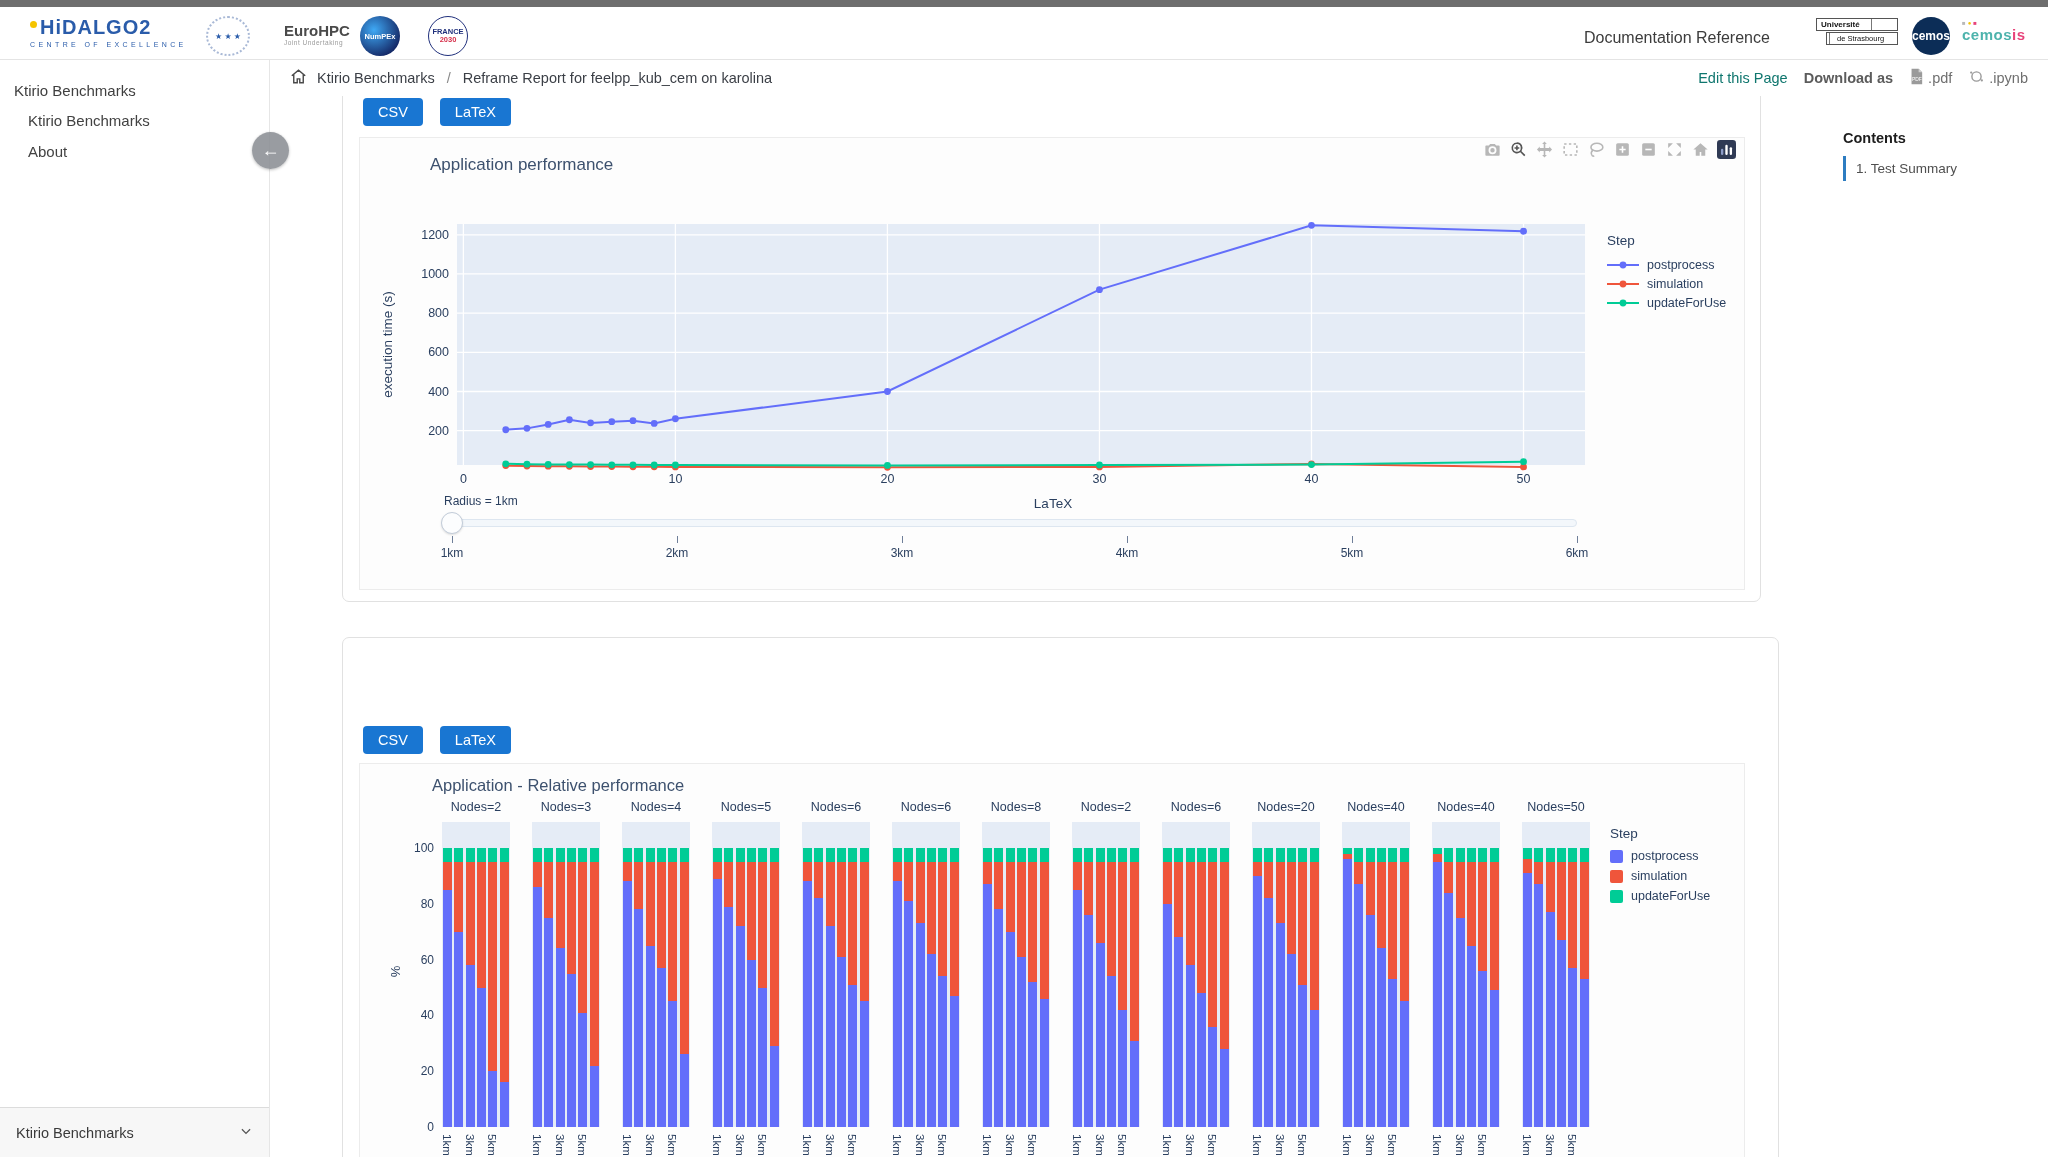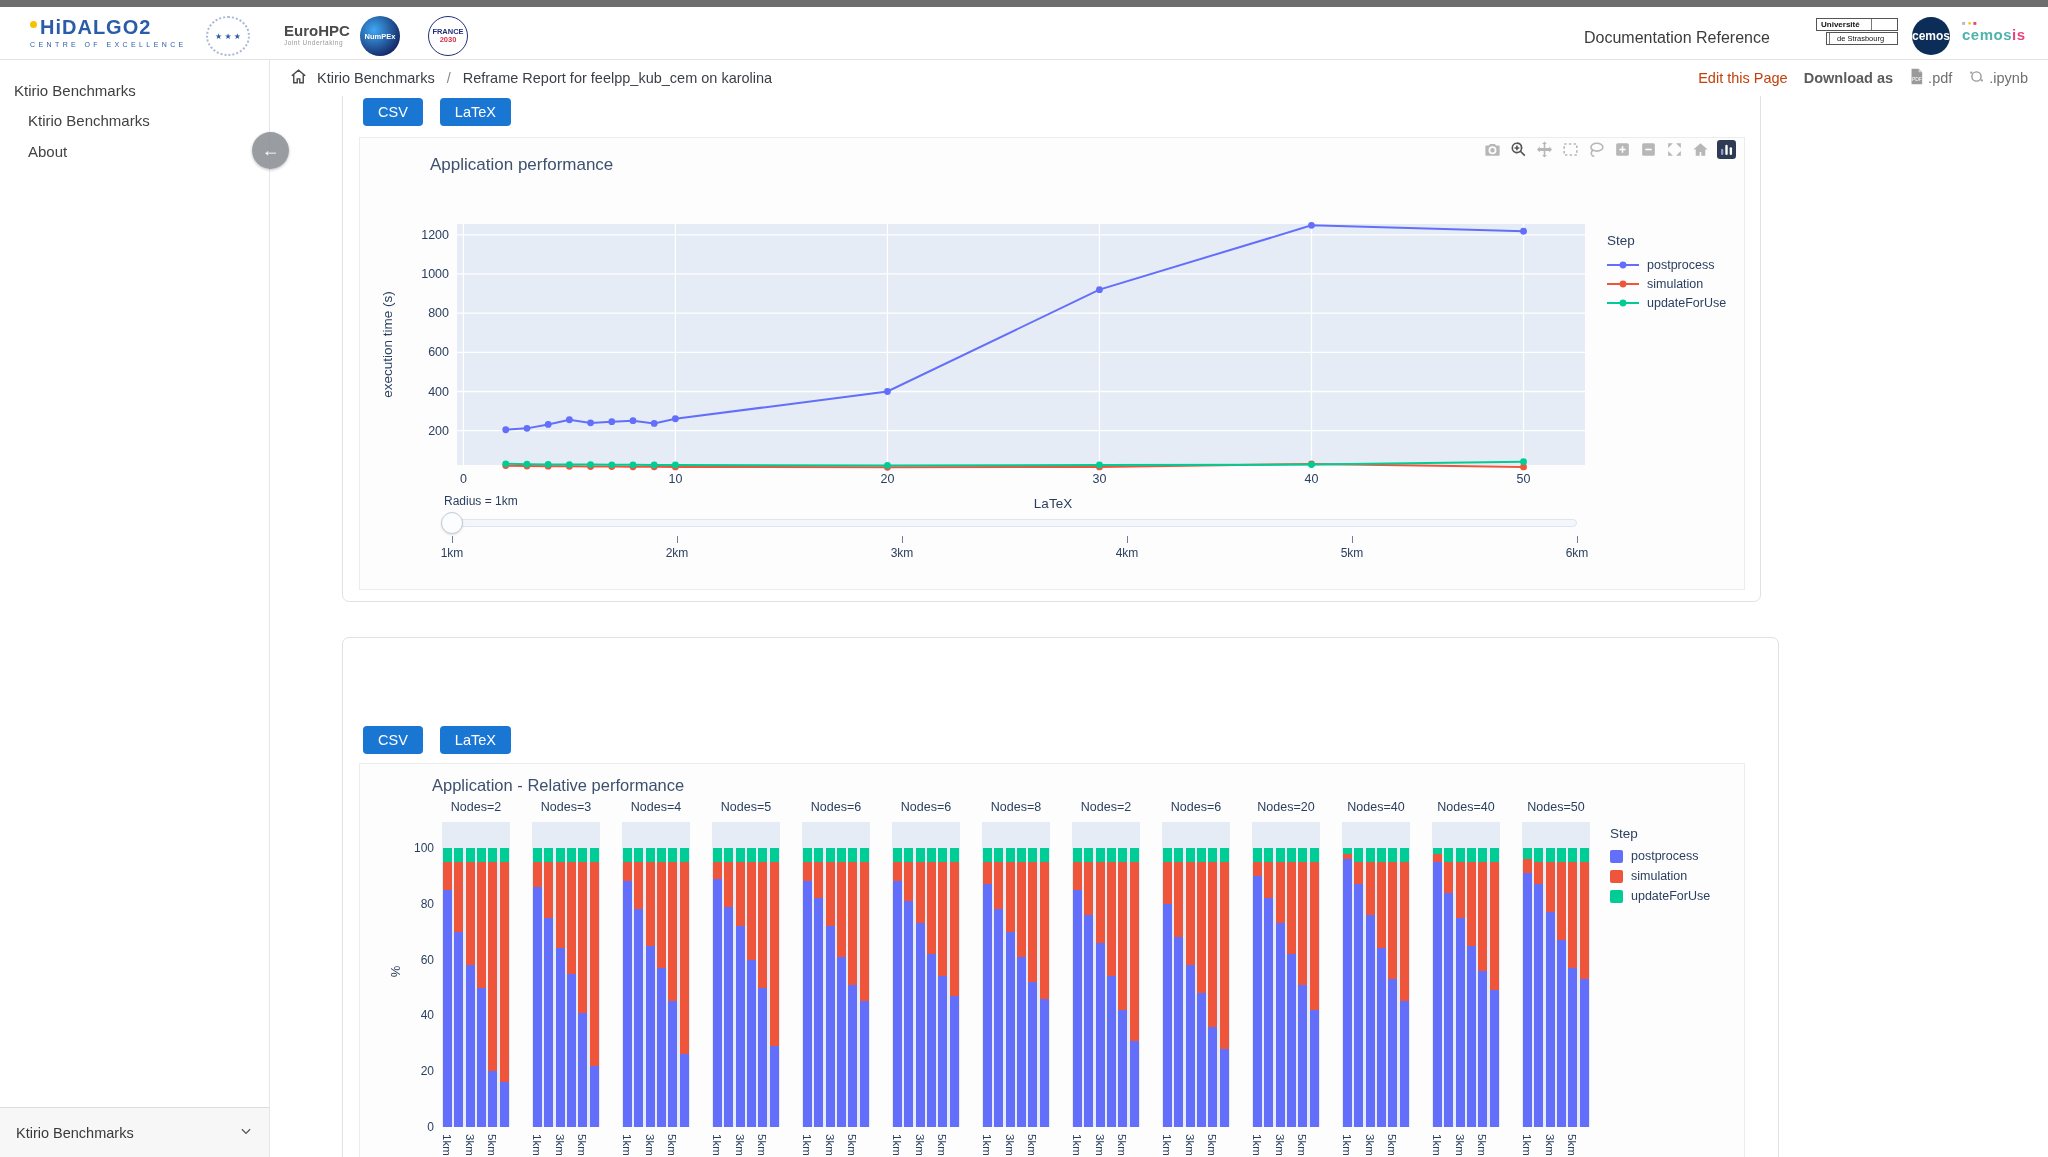"Edit this Page" .tb-edit { color: #c2410c -> #0f766e }
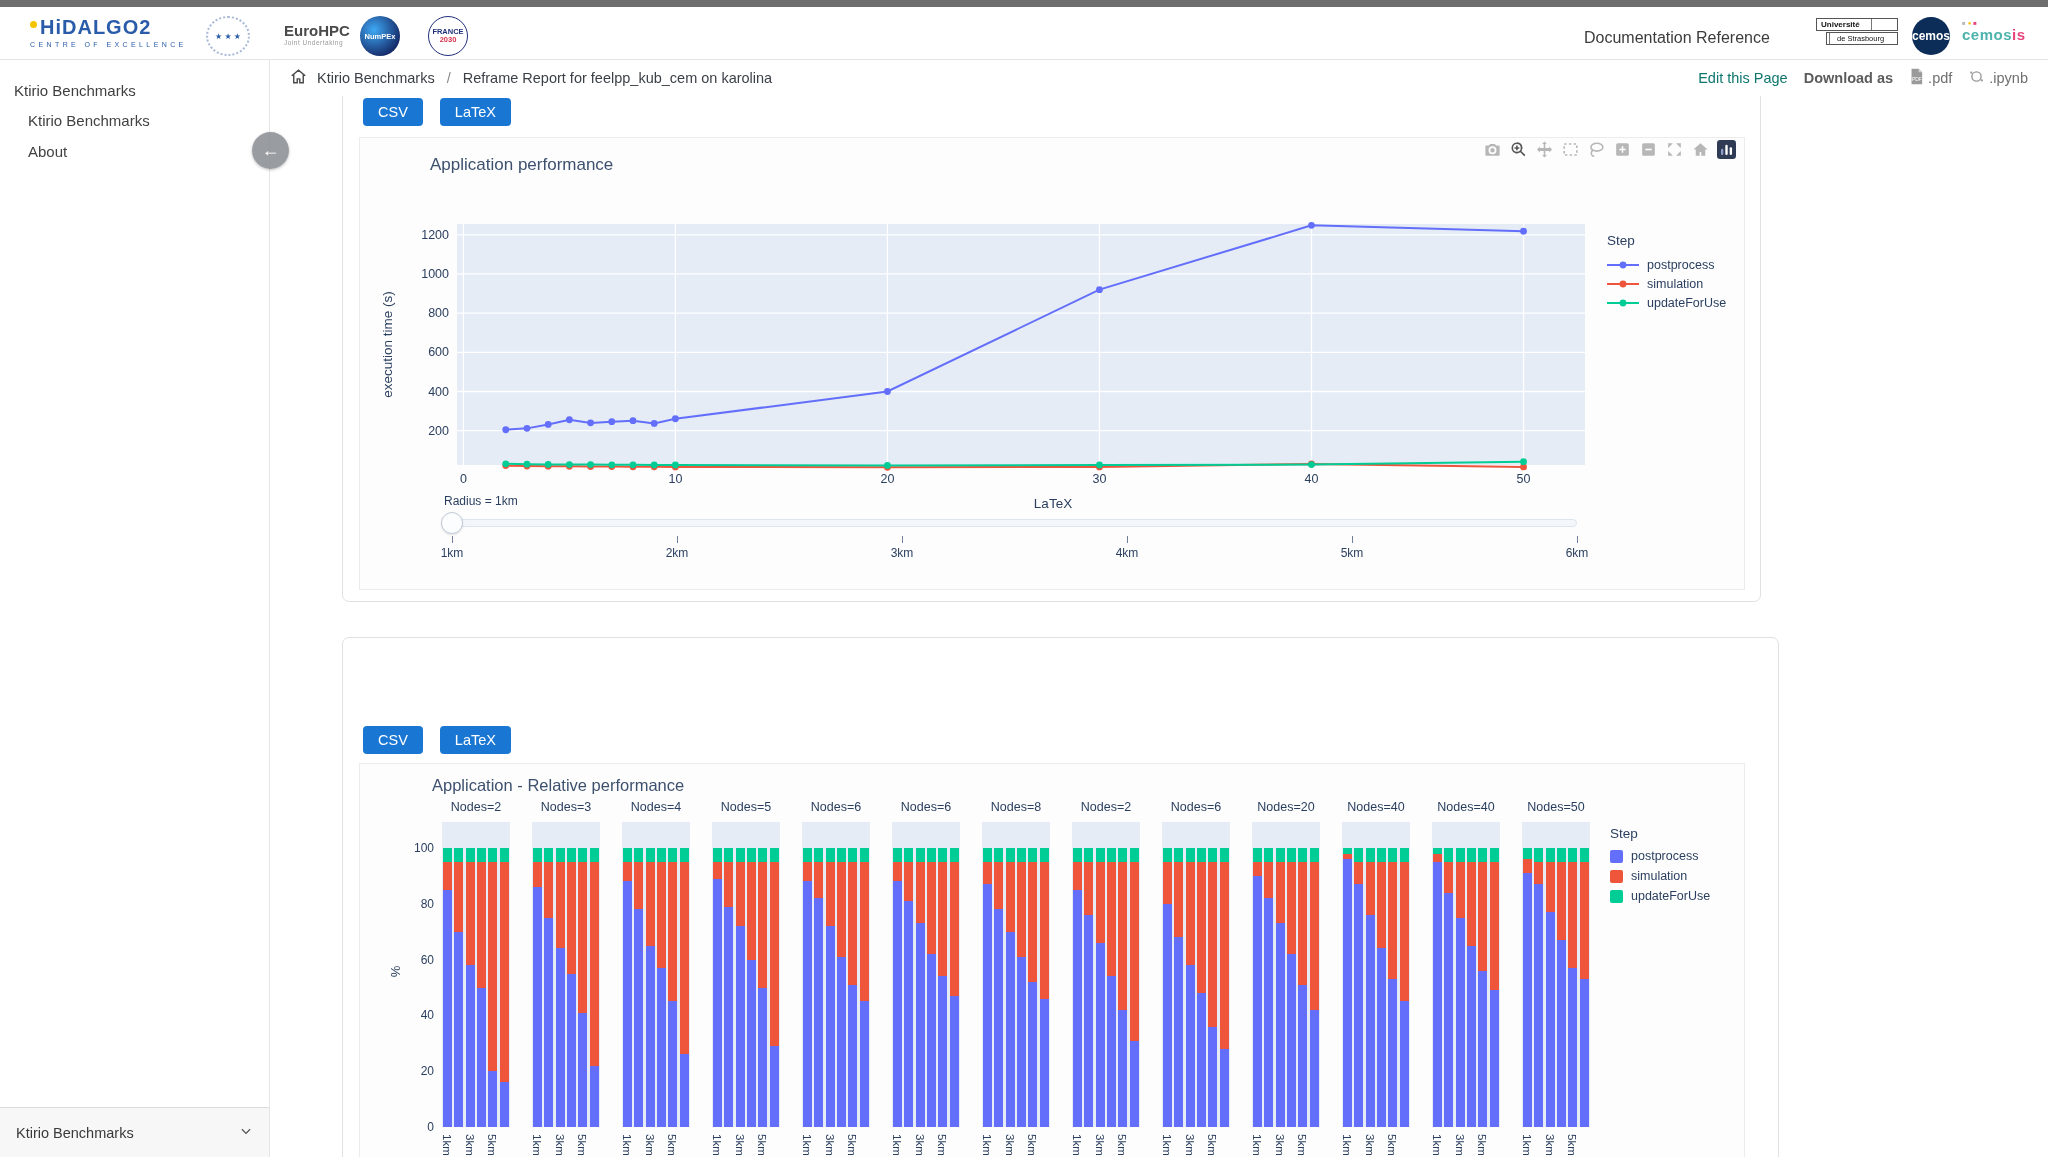"Contents" aside.toc { html: none -> <aside> <div>Contents</div> <div> <div>1. Test Summary</div> </div> </aside> }
